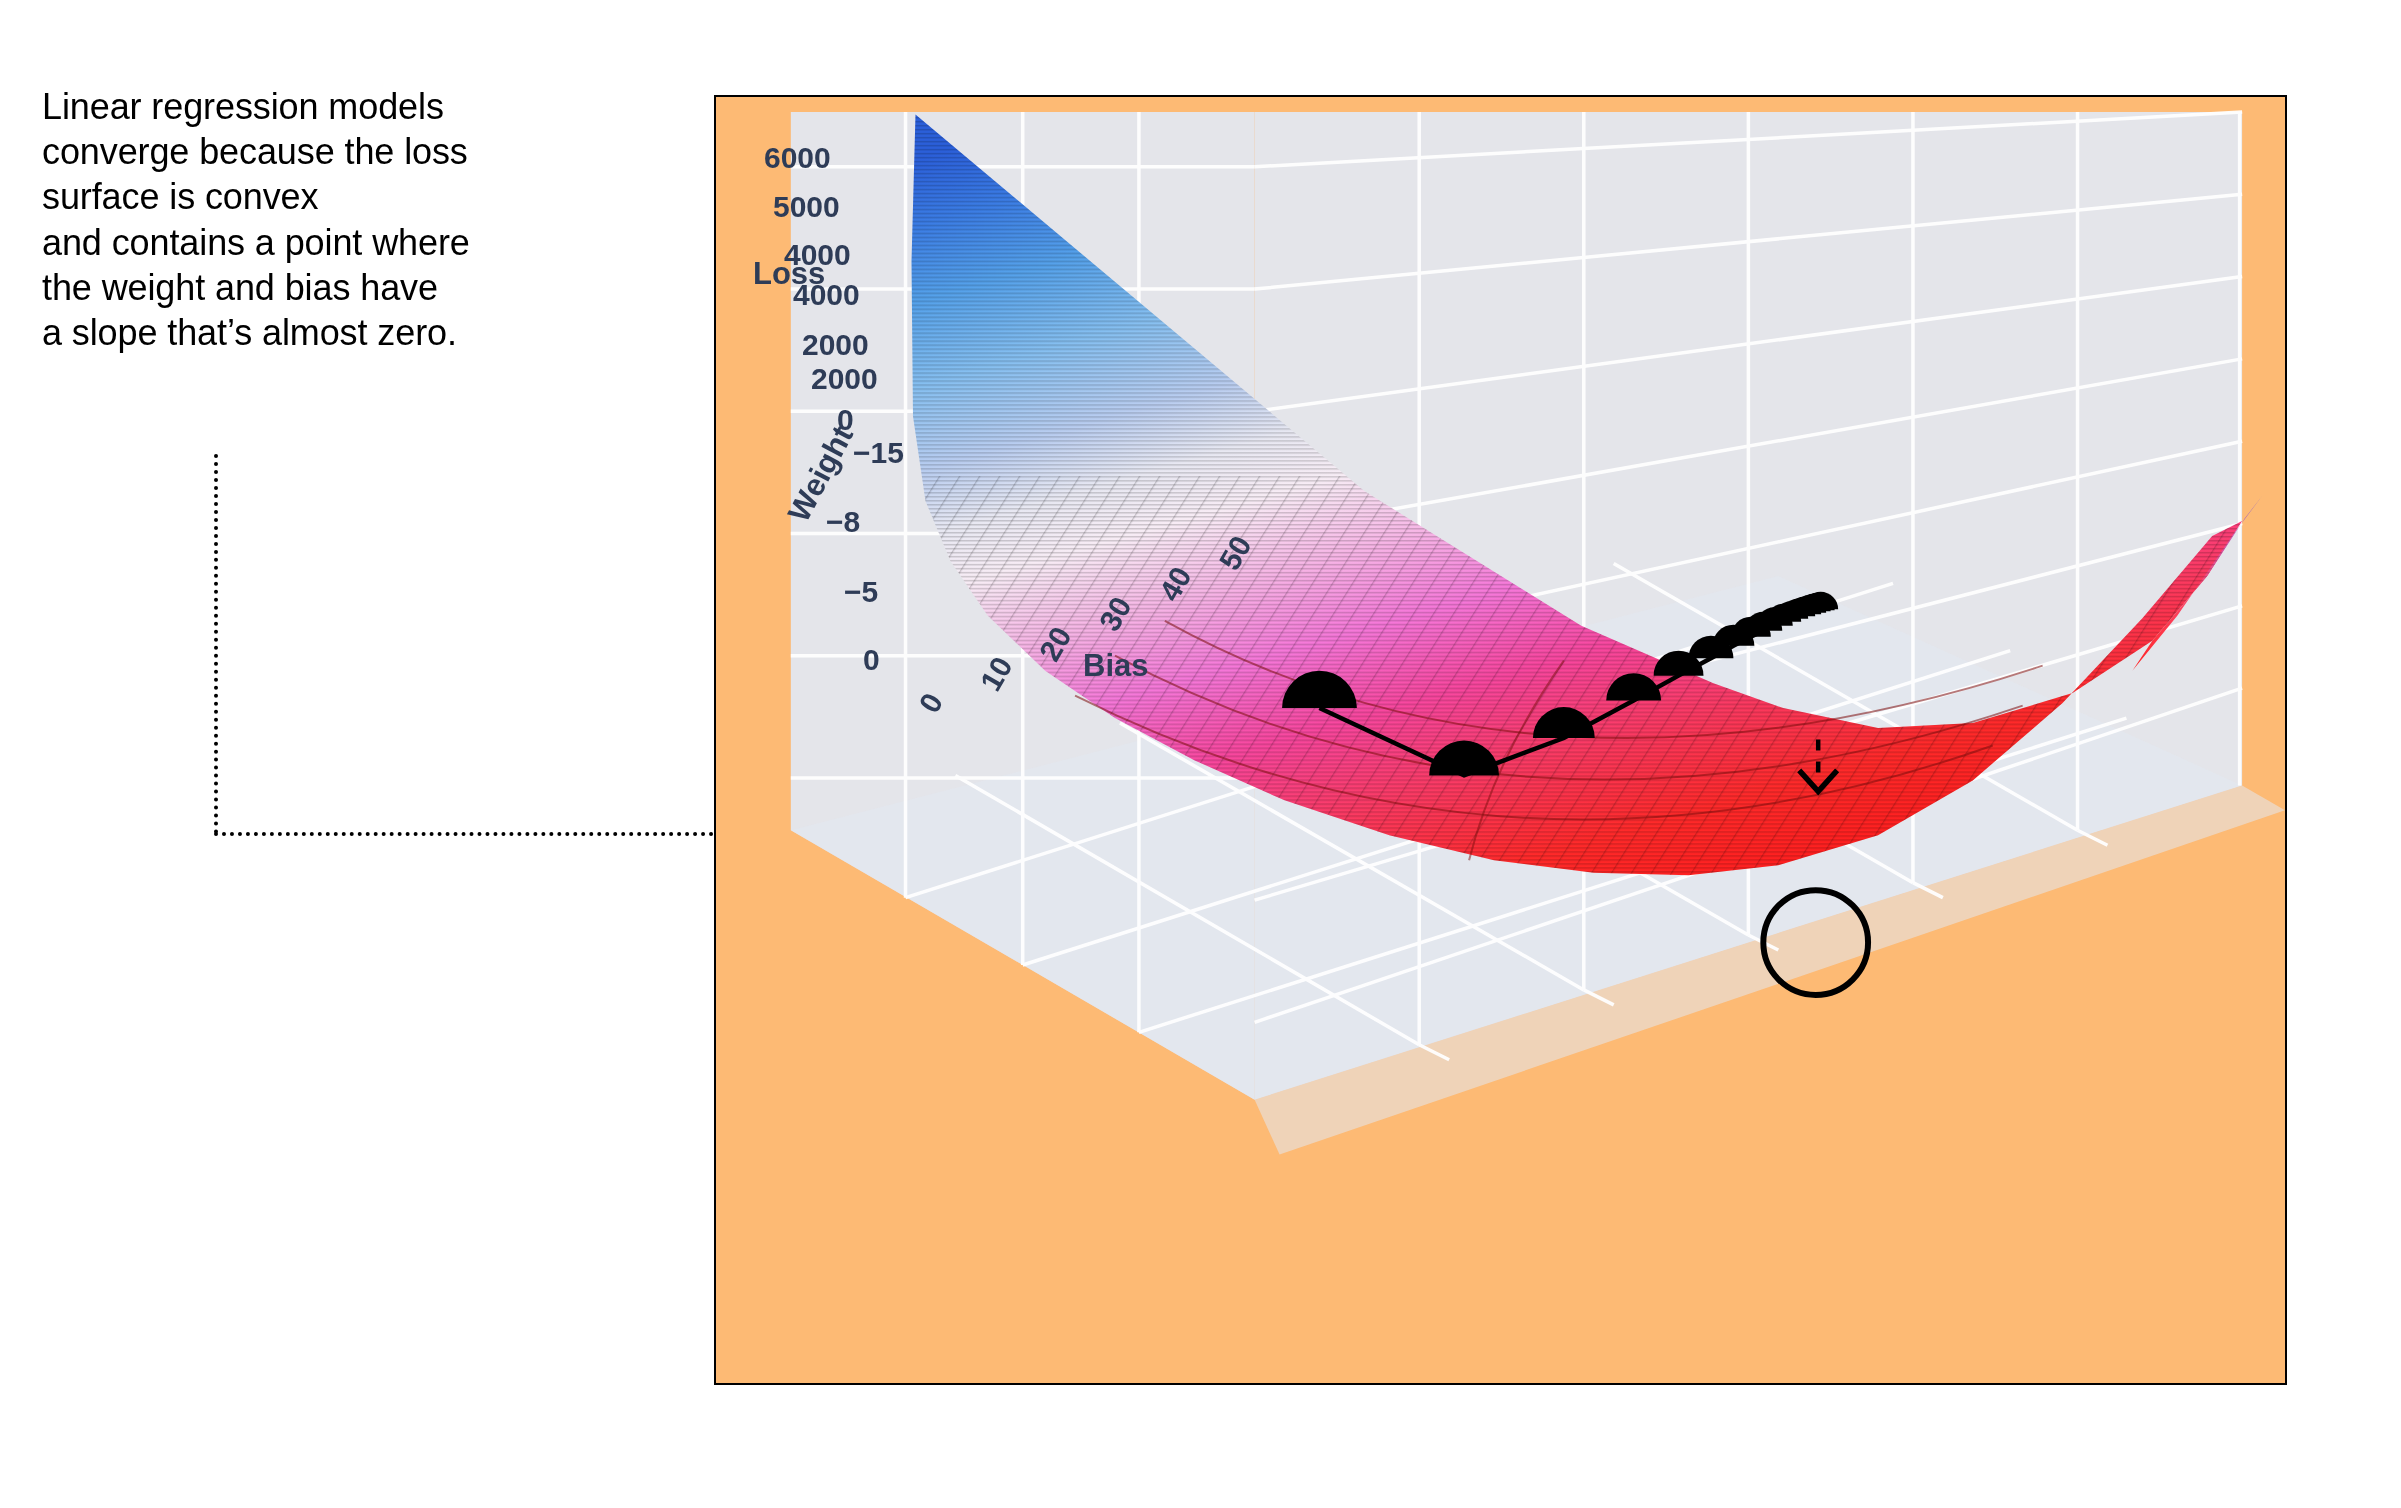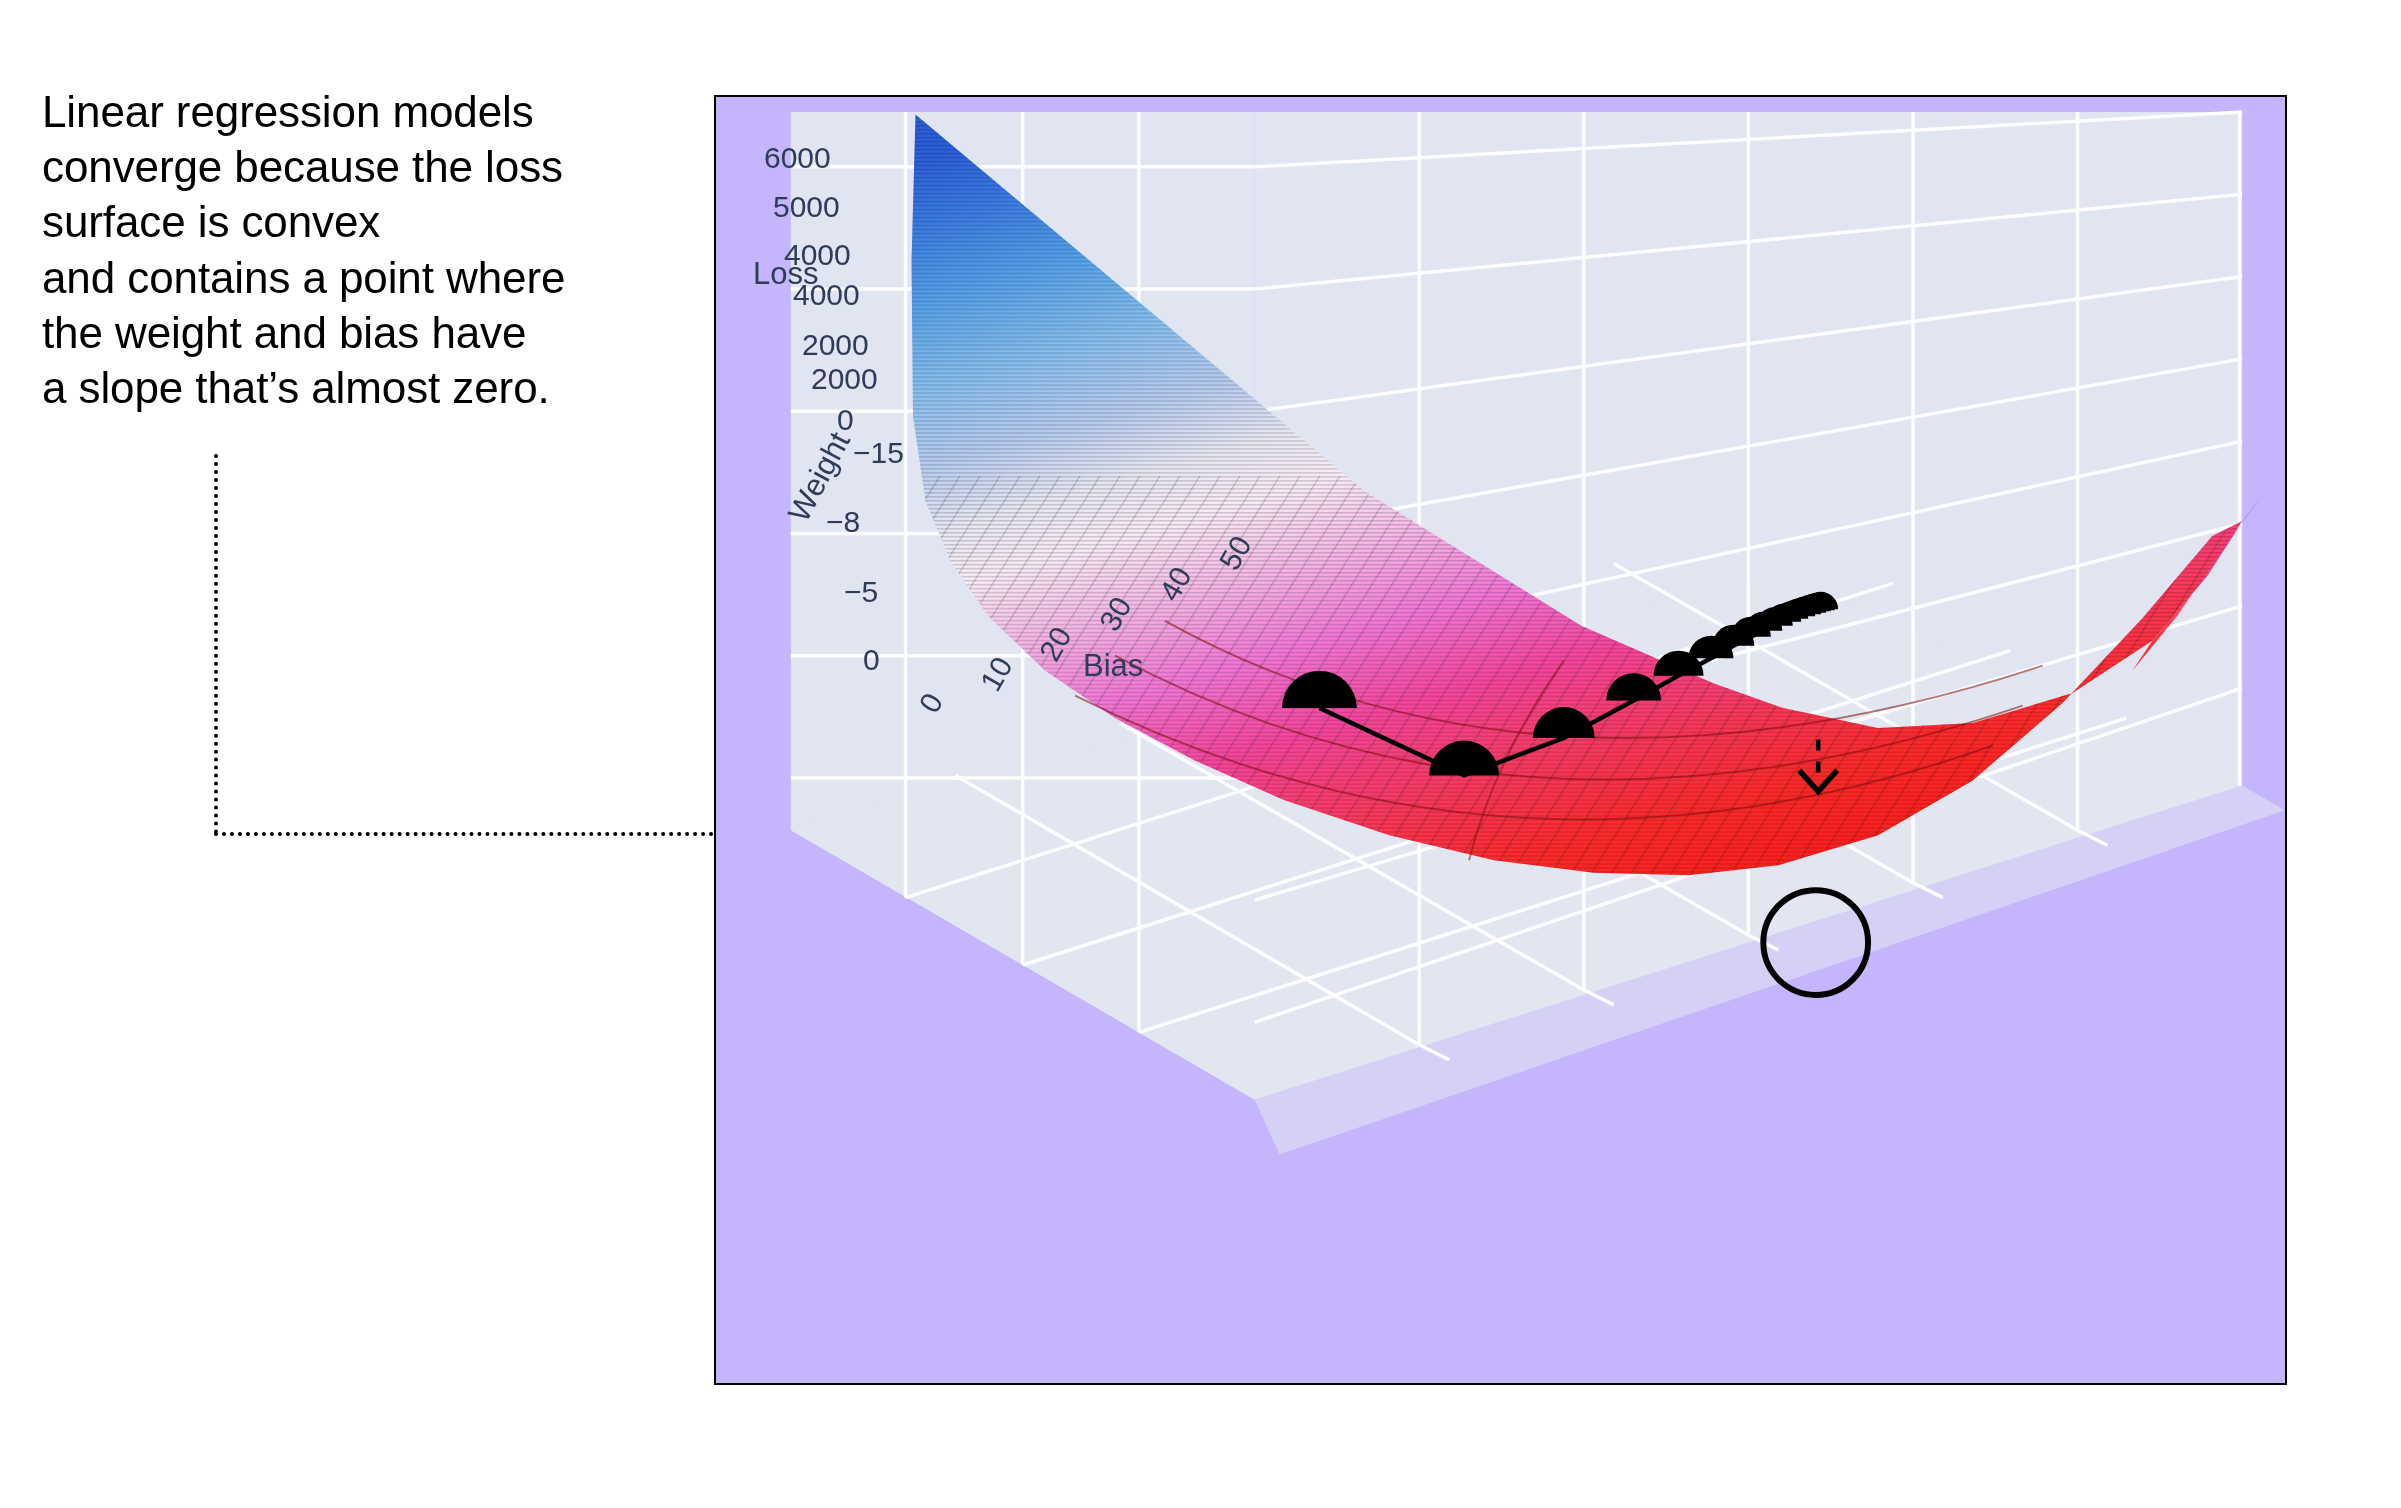"Linear regression models" #annotation-text { font-size: 44px -> 36px }
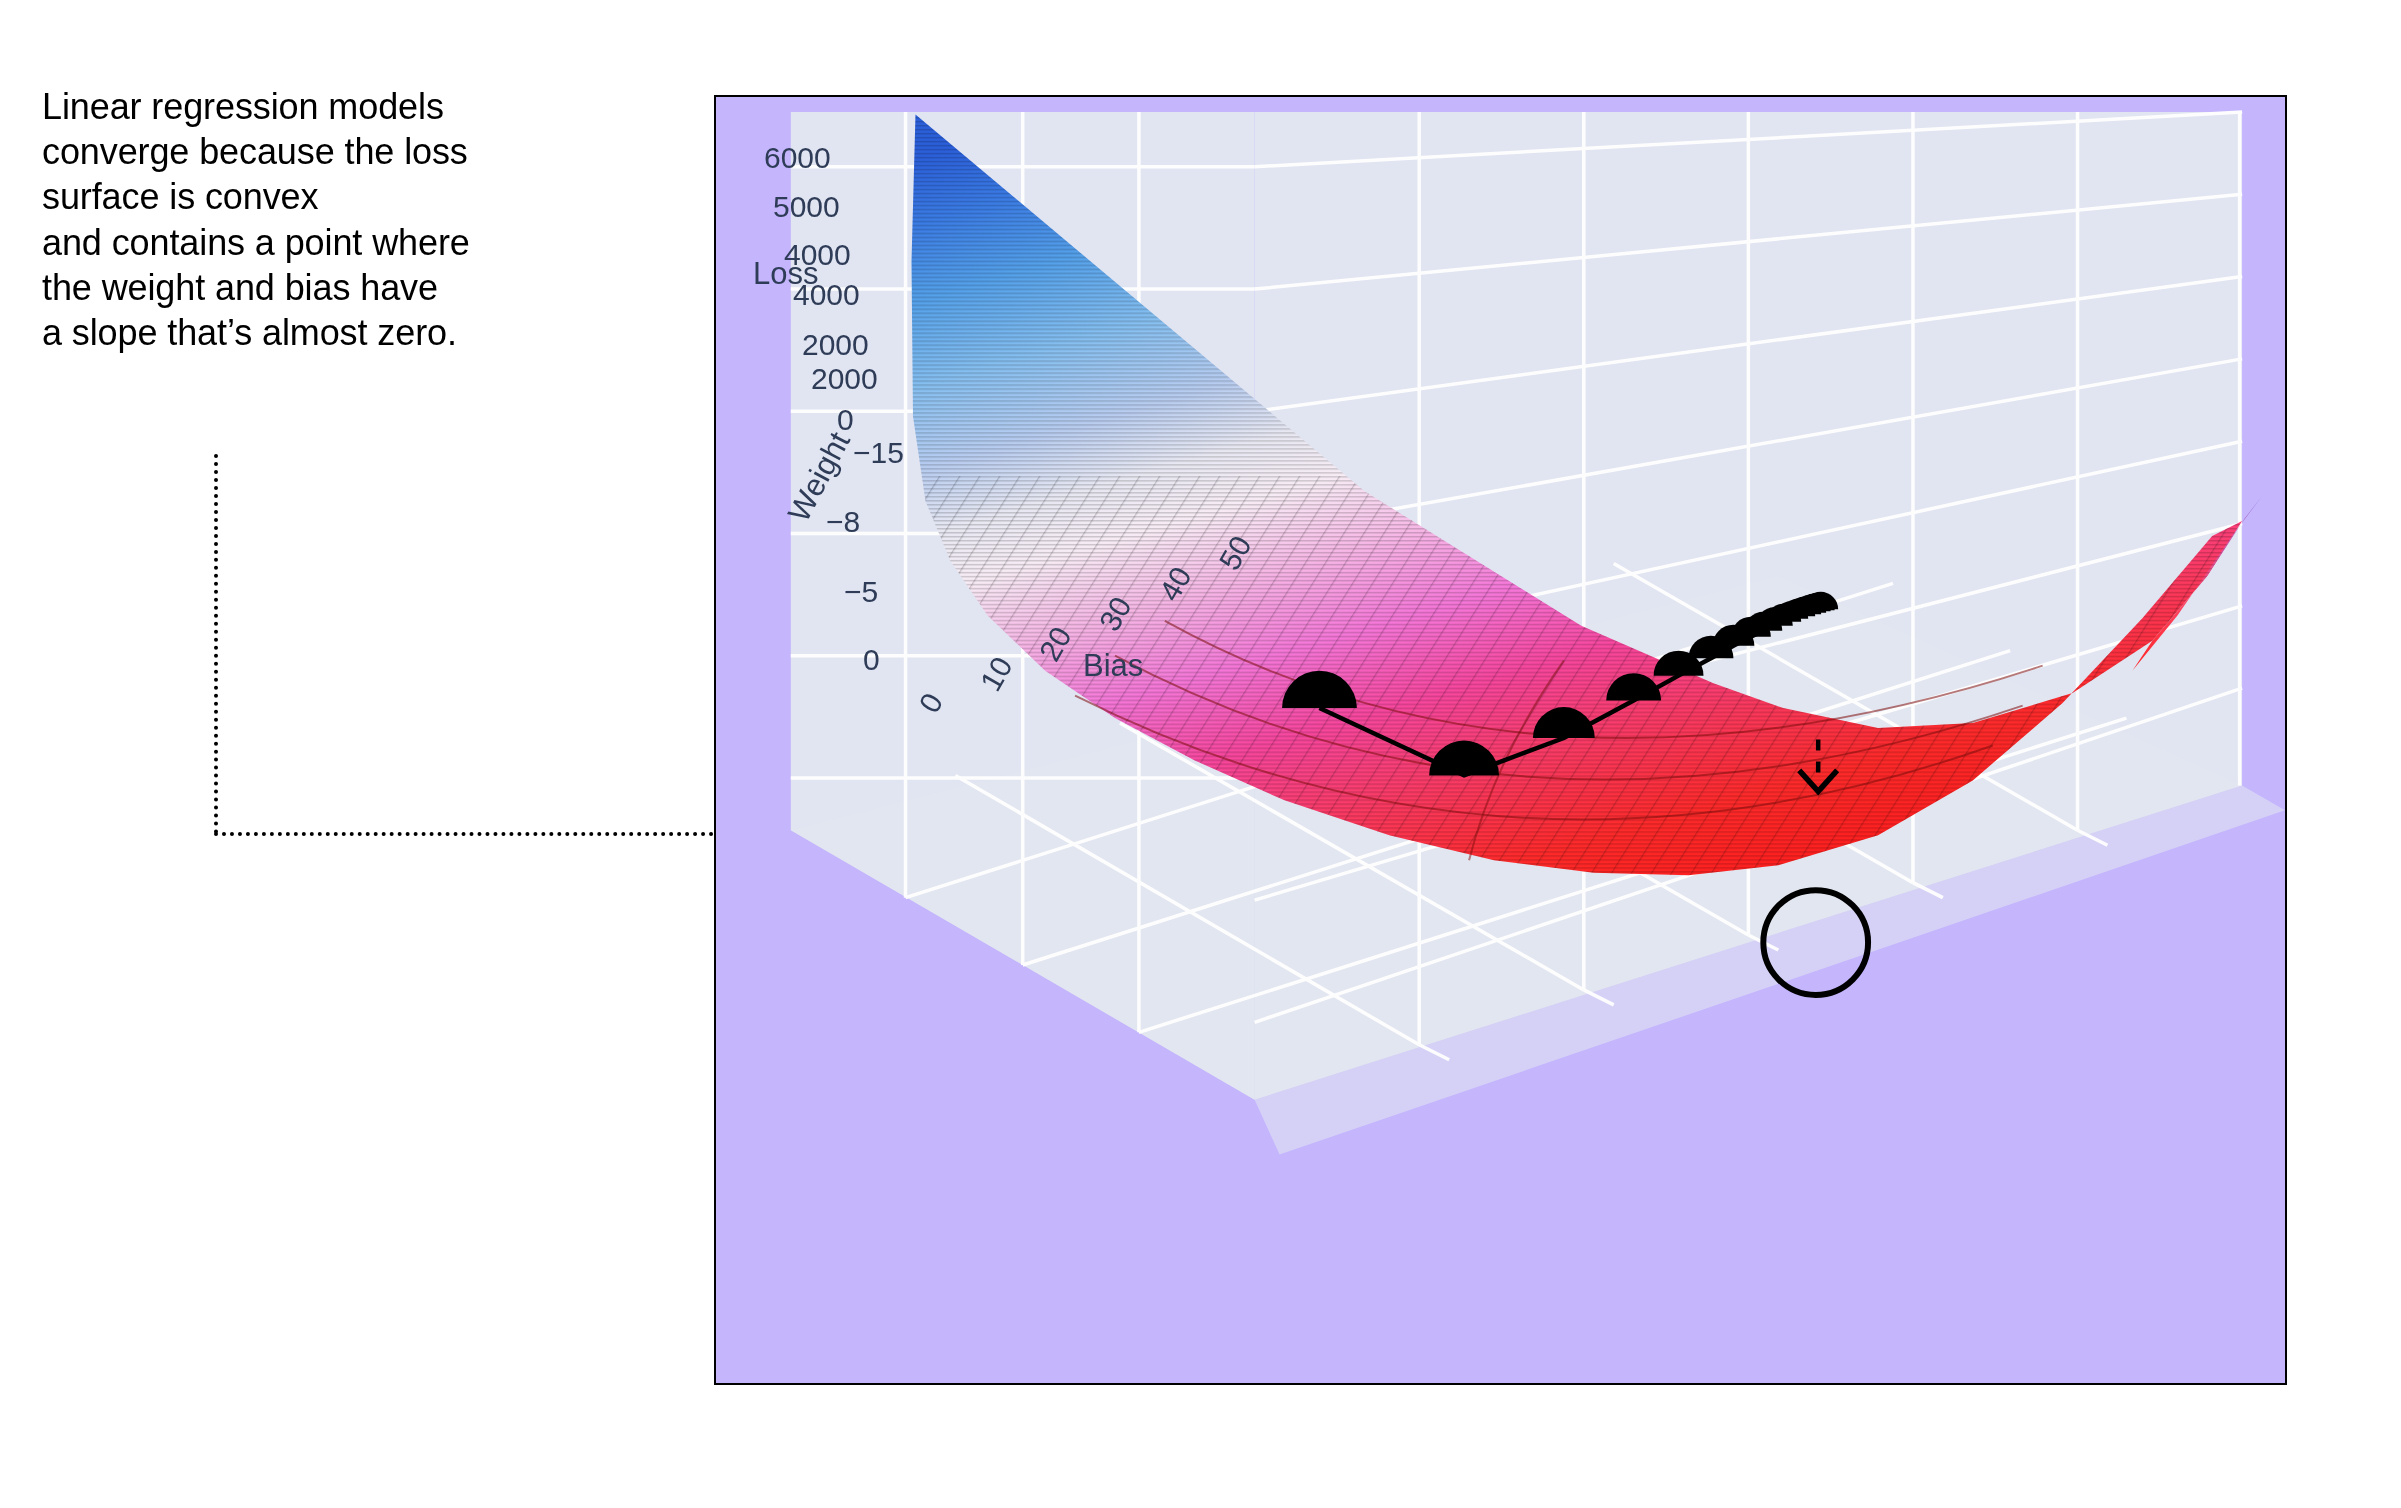"6000" #chart-frame { background: #c4b5fd -> #fdba74; font-weight: none -> bold }
